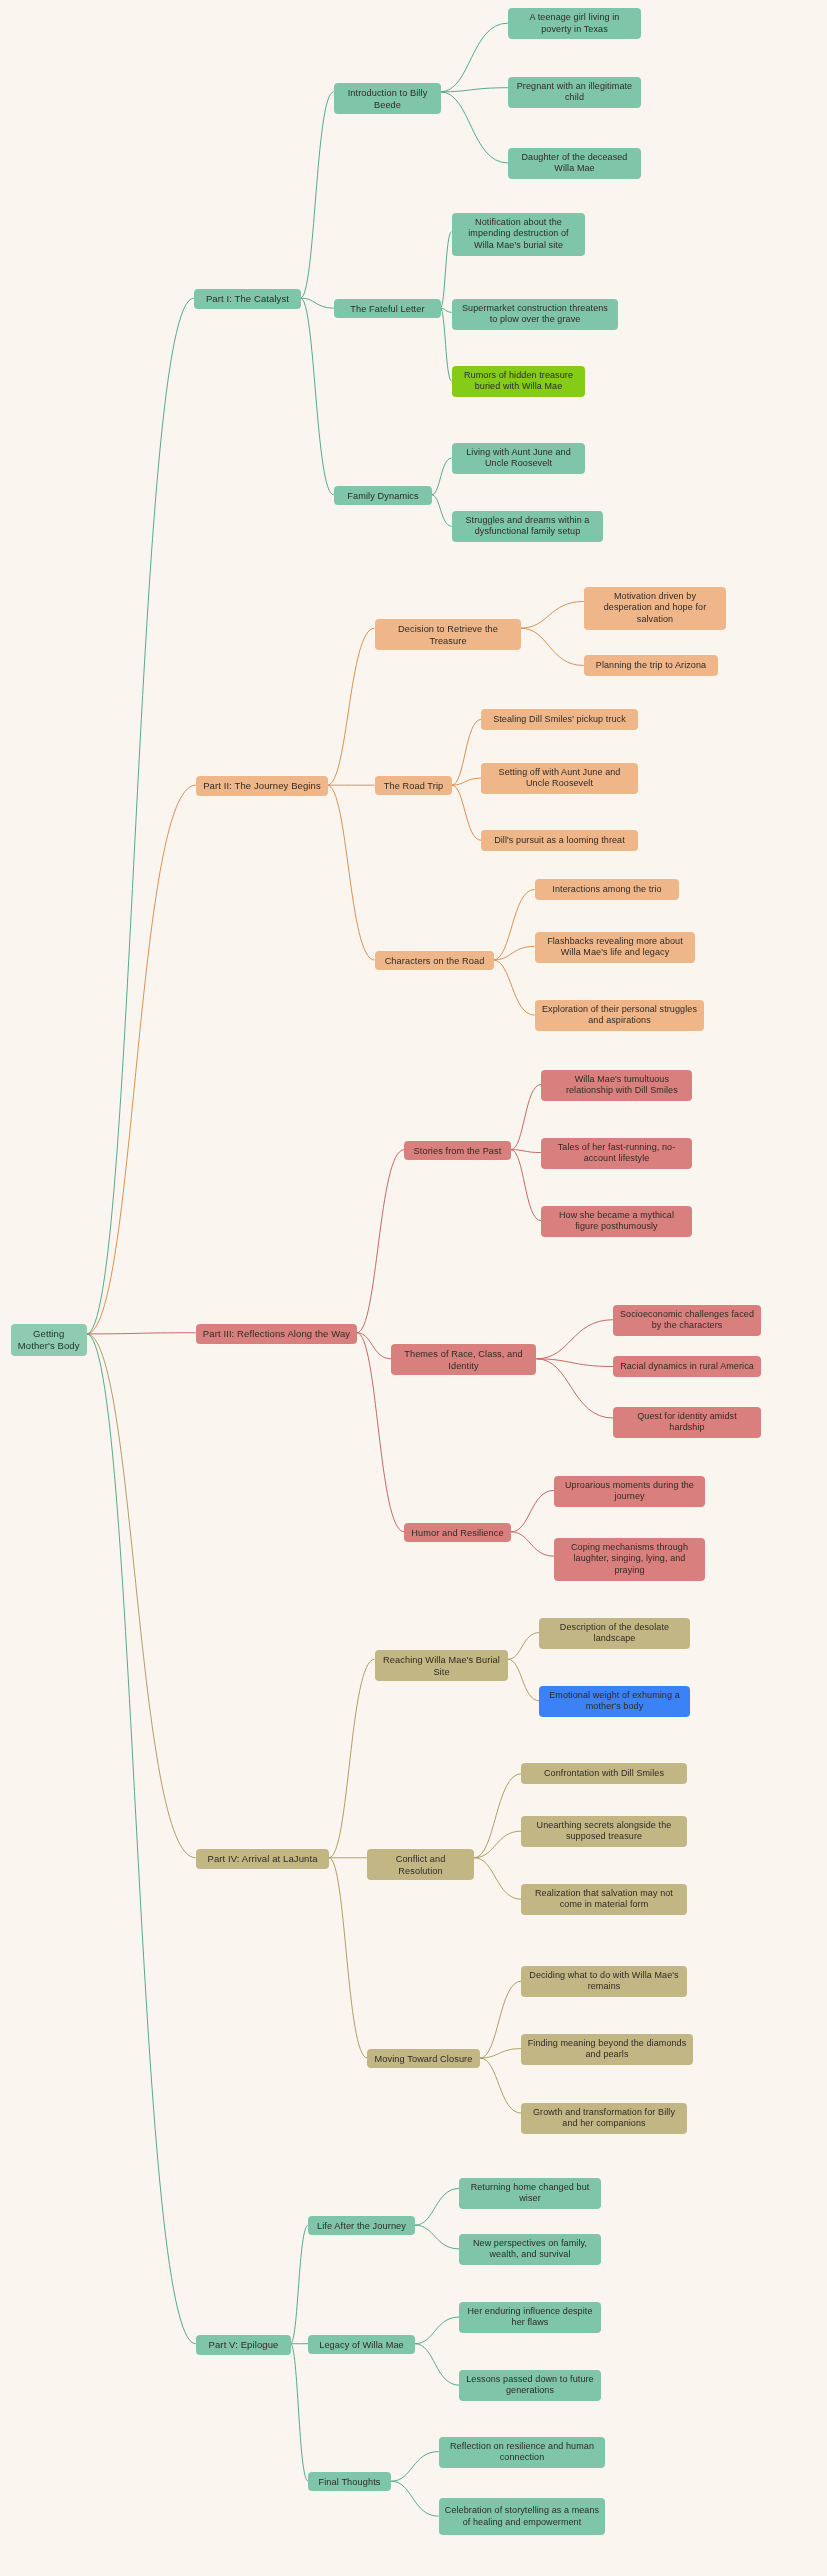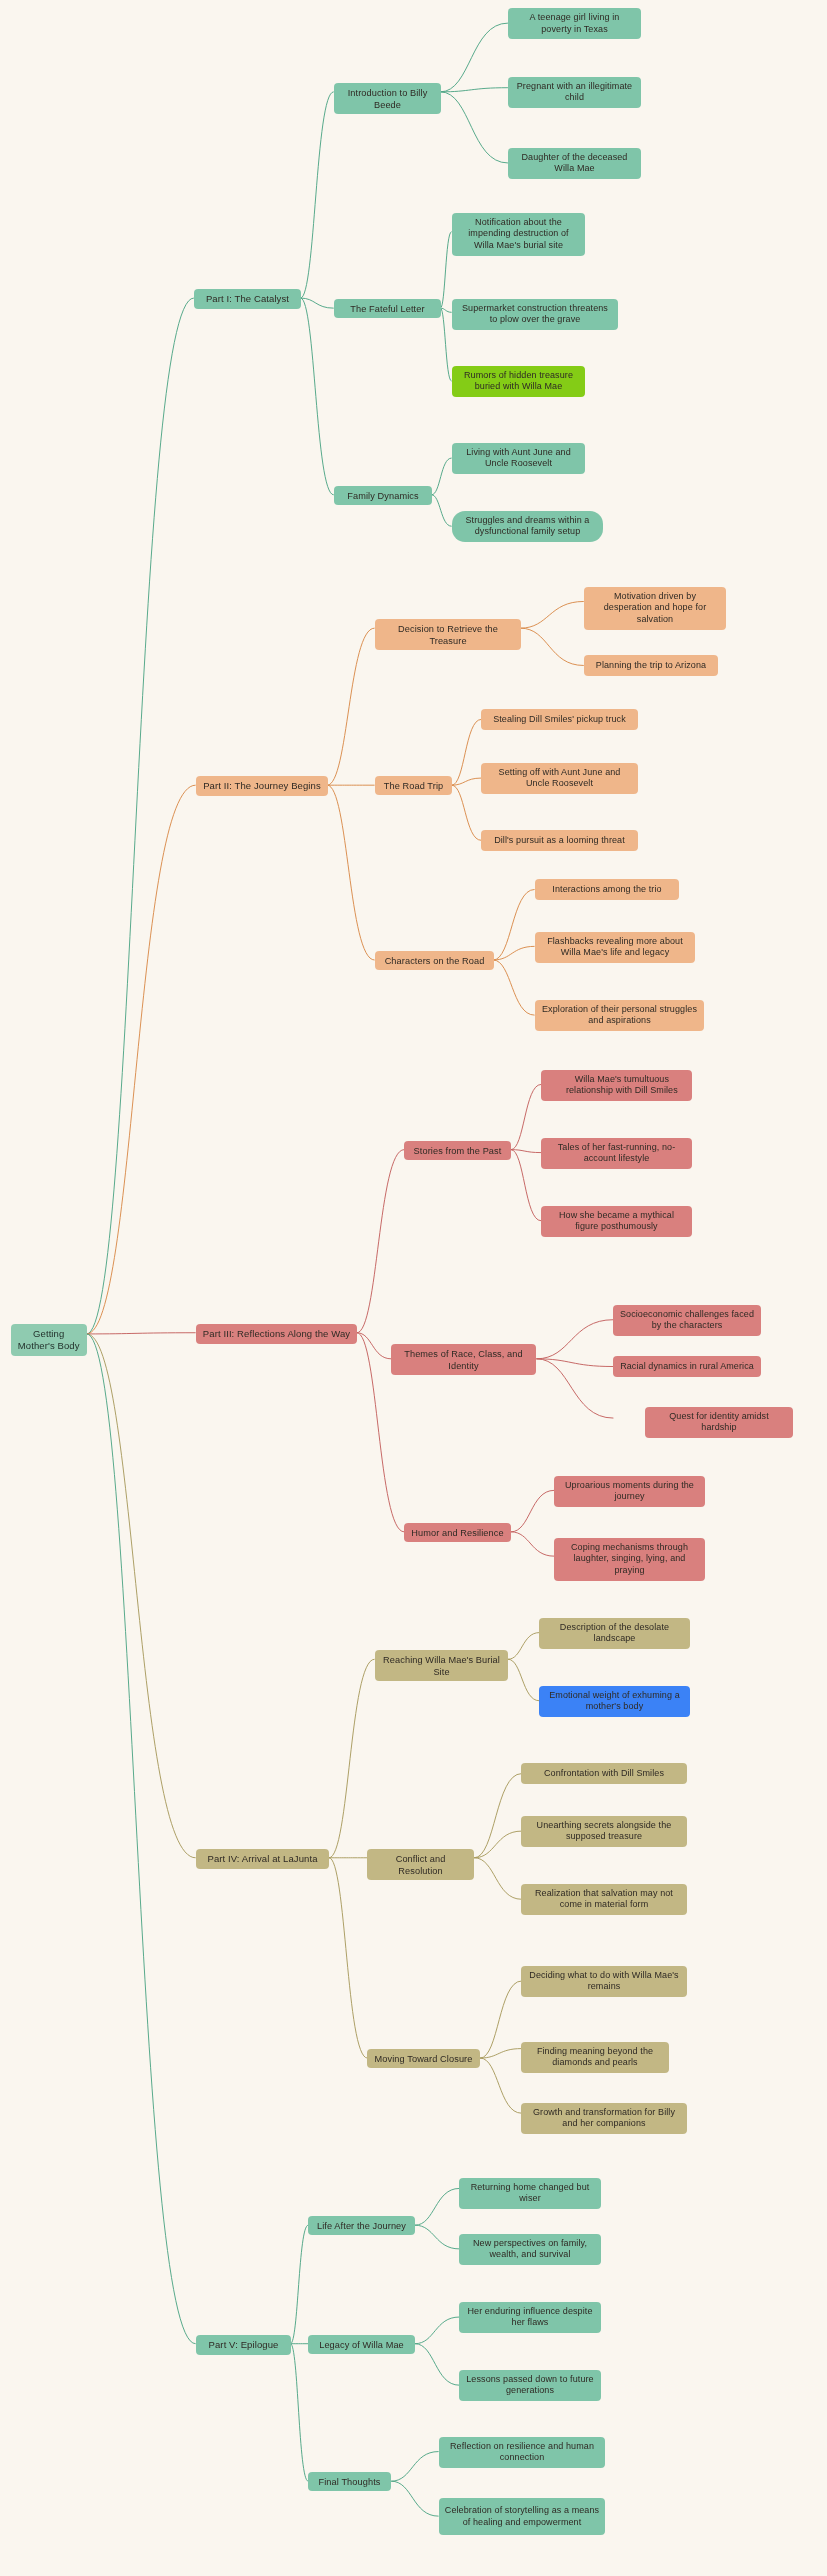"Struggles and dreams within a" div.node { border-radius: 13px -> none }
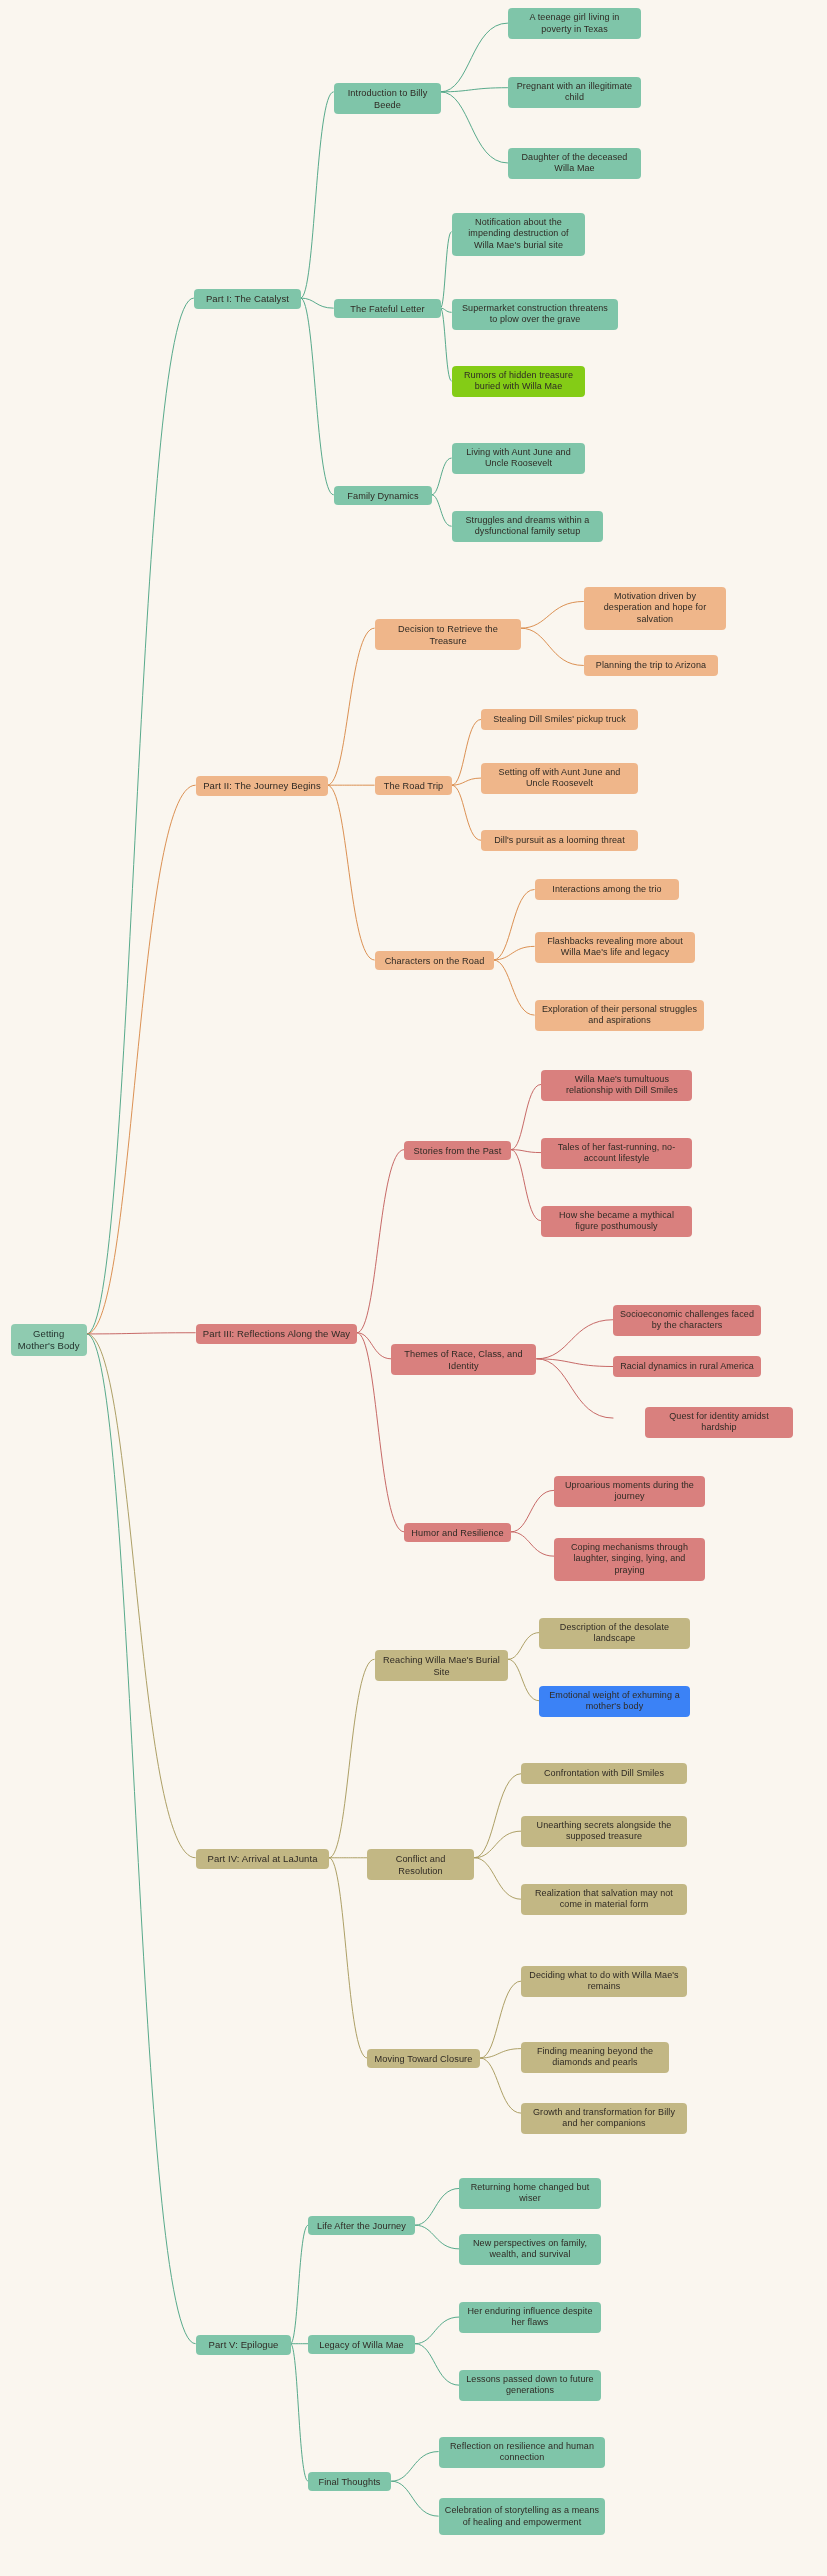"Quest for identity amidst hardship" div.node { margin-left: 32px -> none }
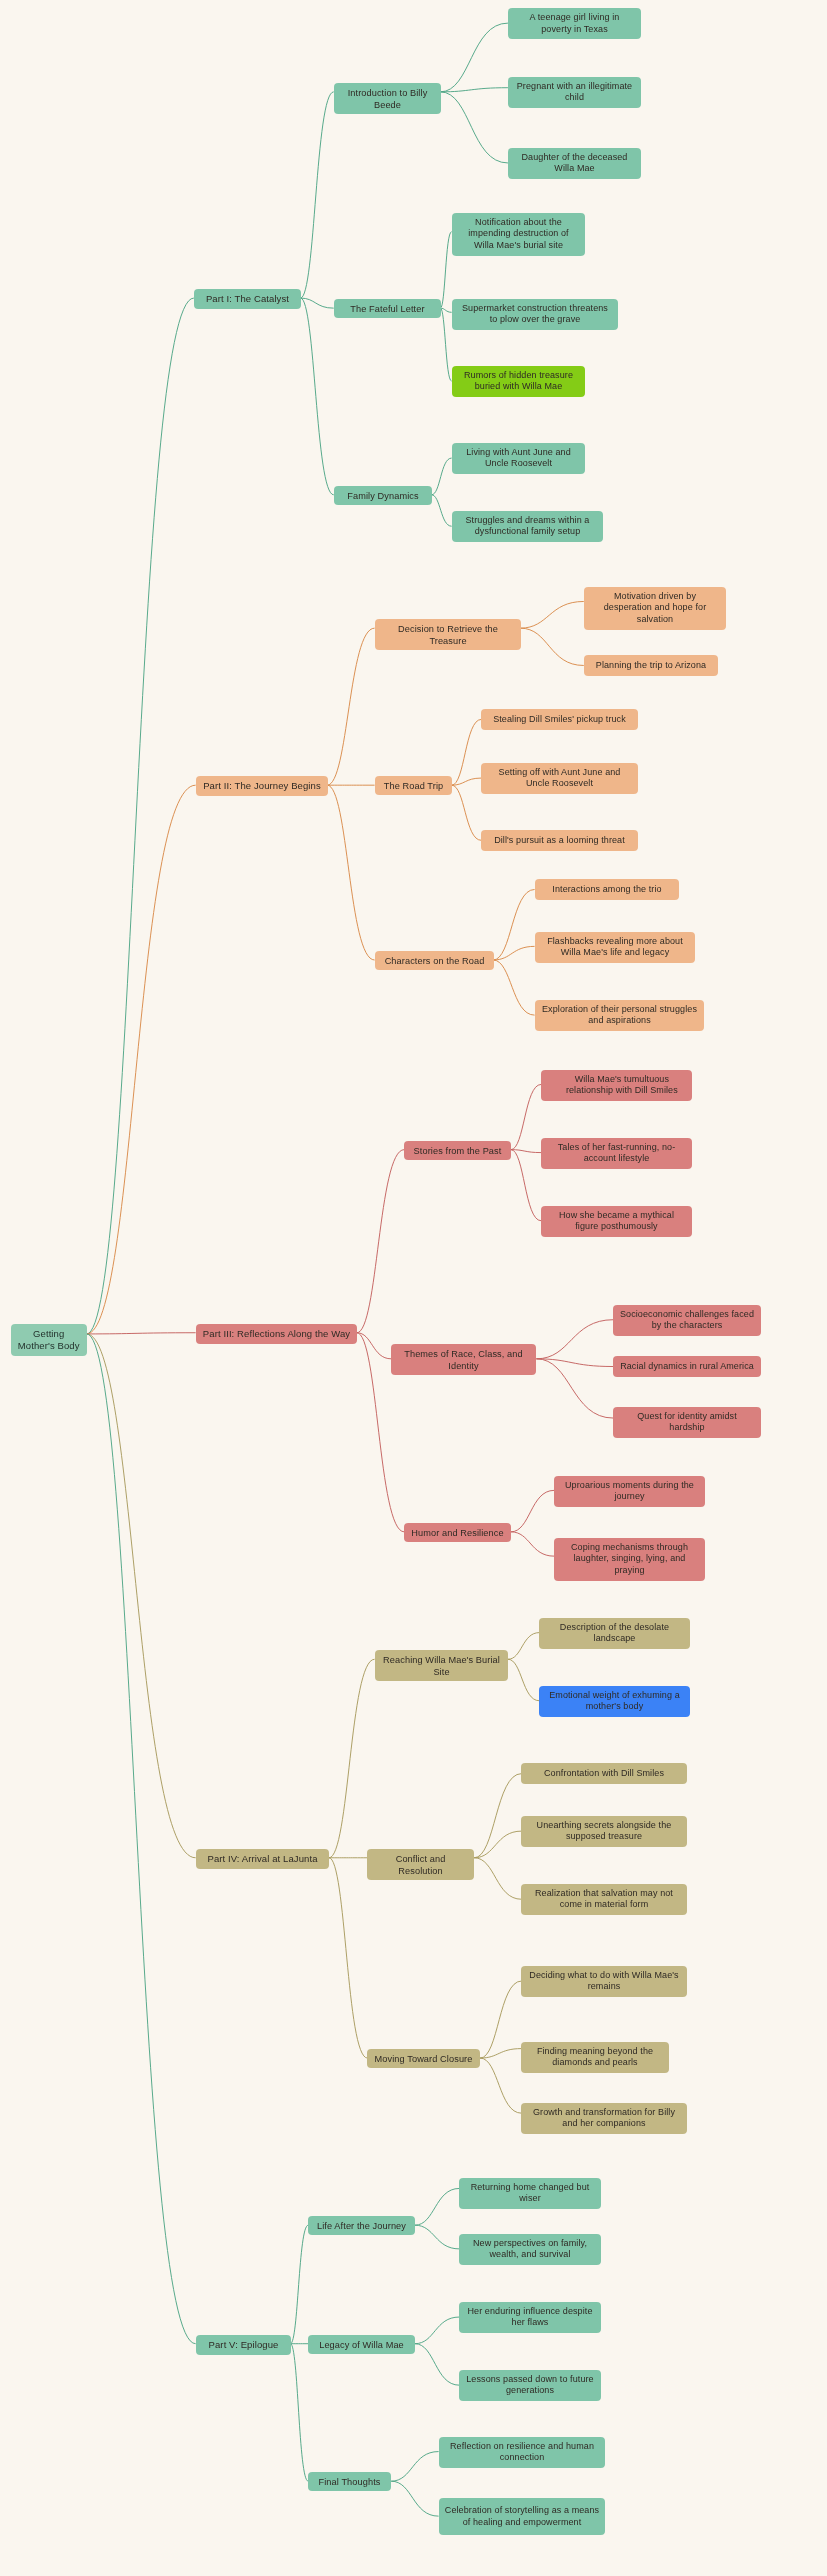"Finding meaning beyond the diamonds" div.node { margin-top: 8px -> none; width: 148px -> 172px }
